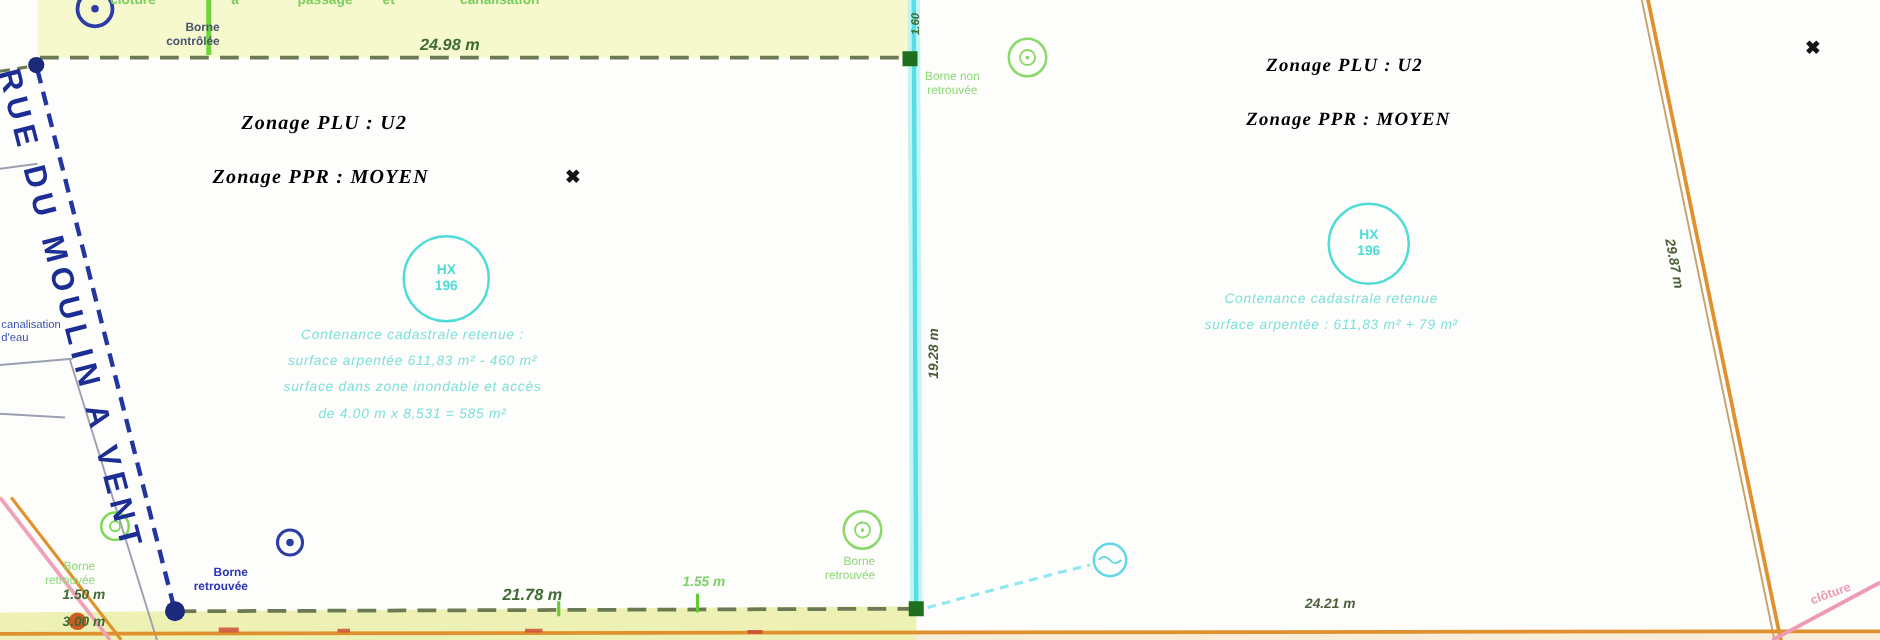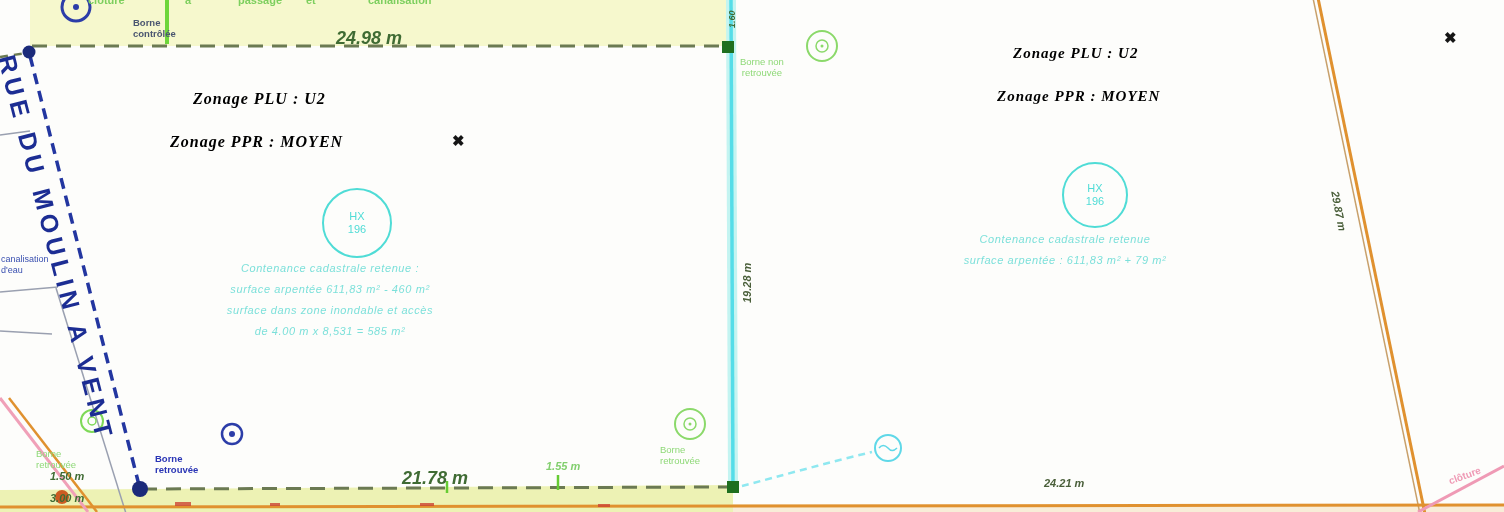"Borne" .borne { text-align: left -> right }
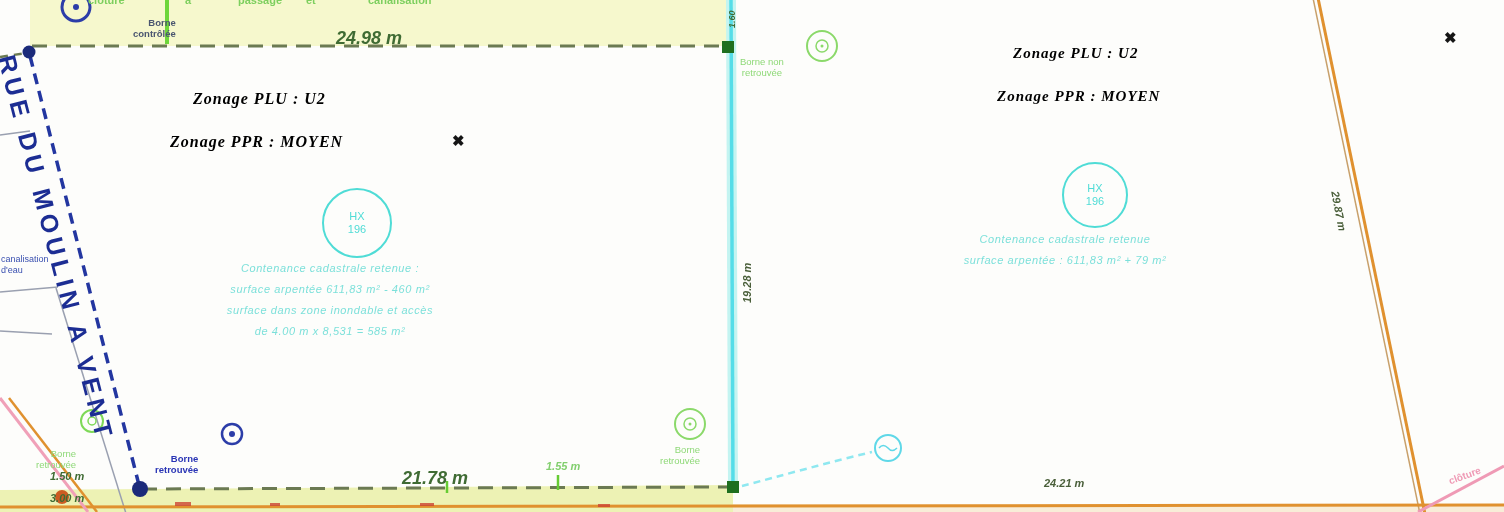"24.98 m" .meas { font-size: 18px -> 13px }
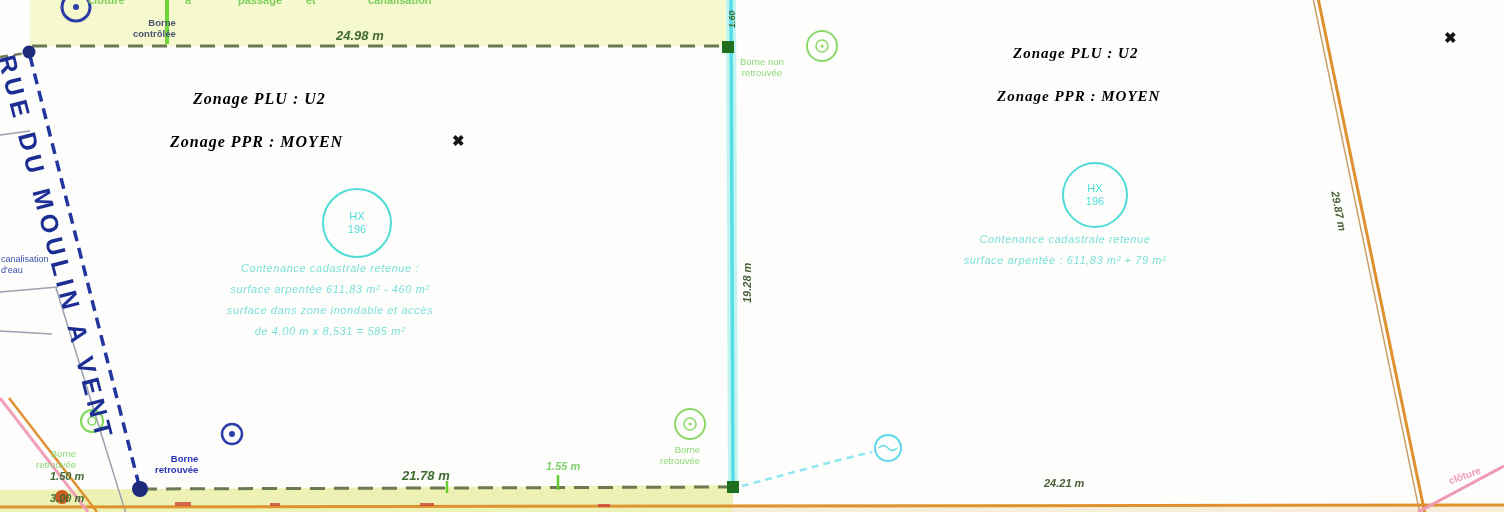"HX" .circle-label { font-weight: normal -> bold }
